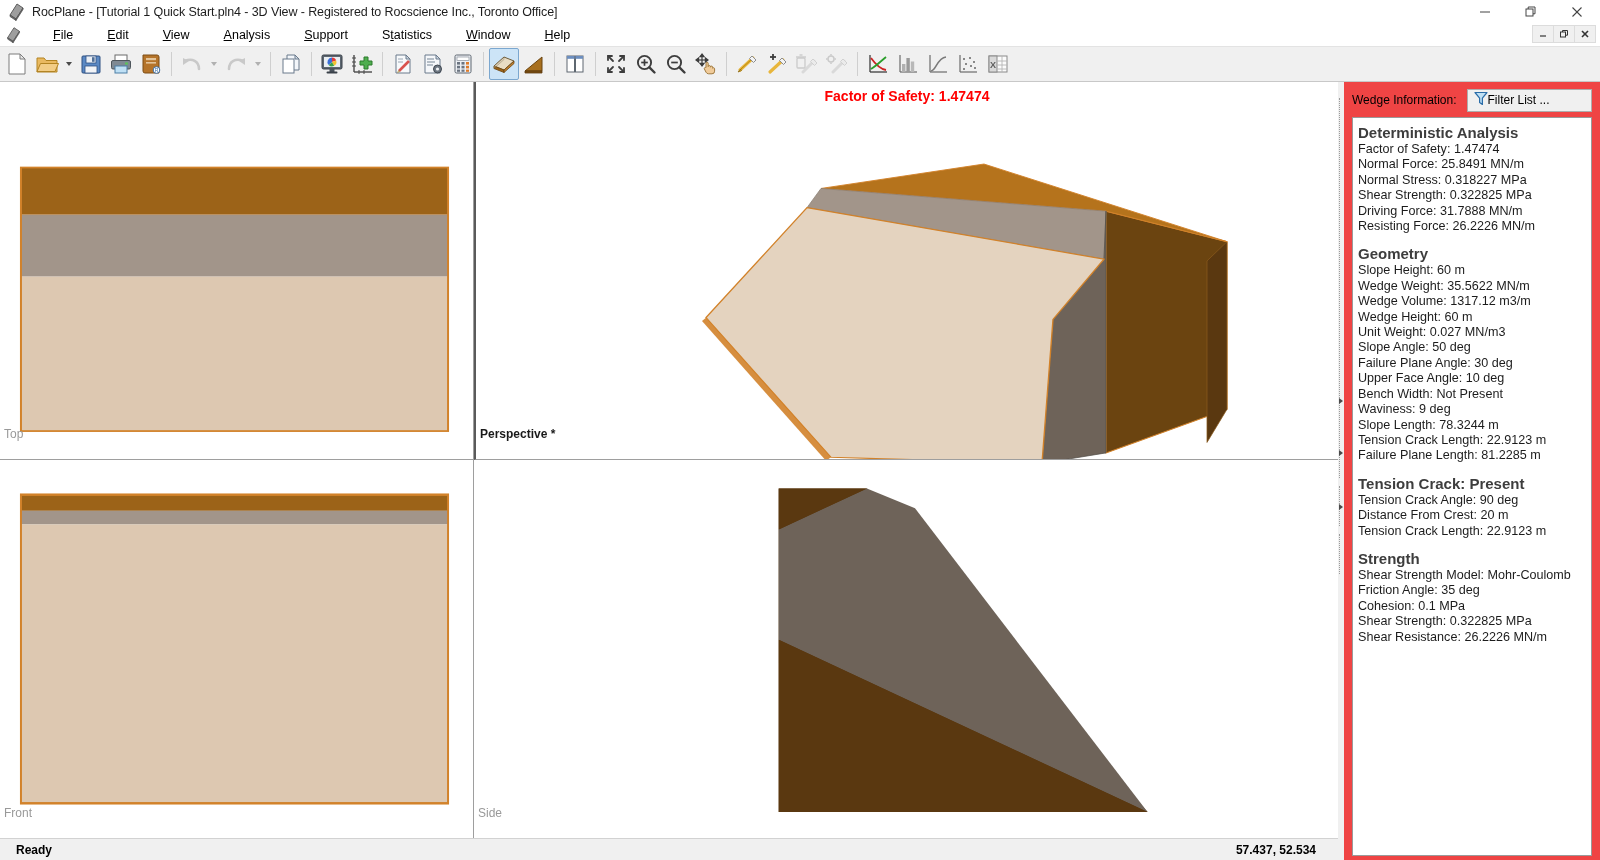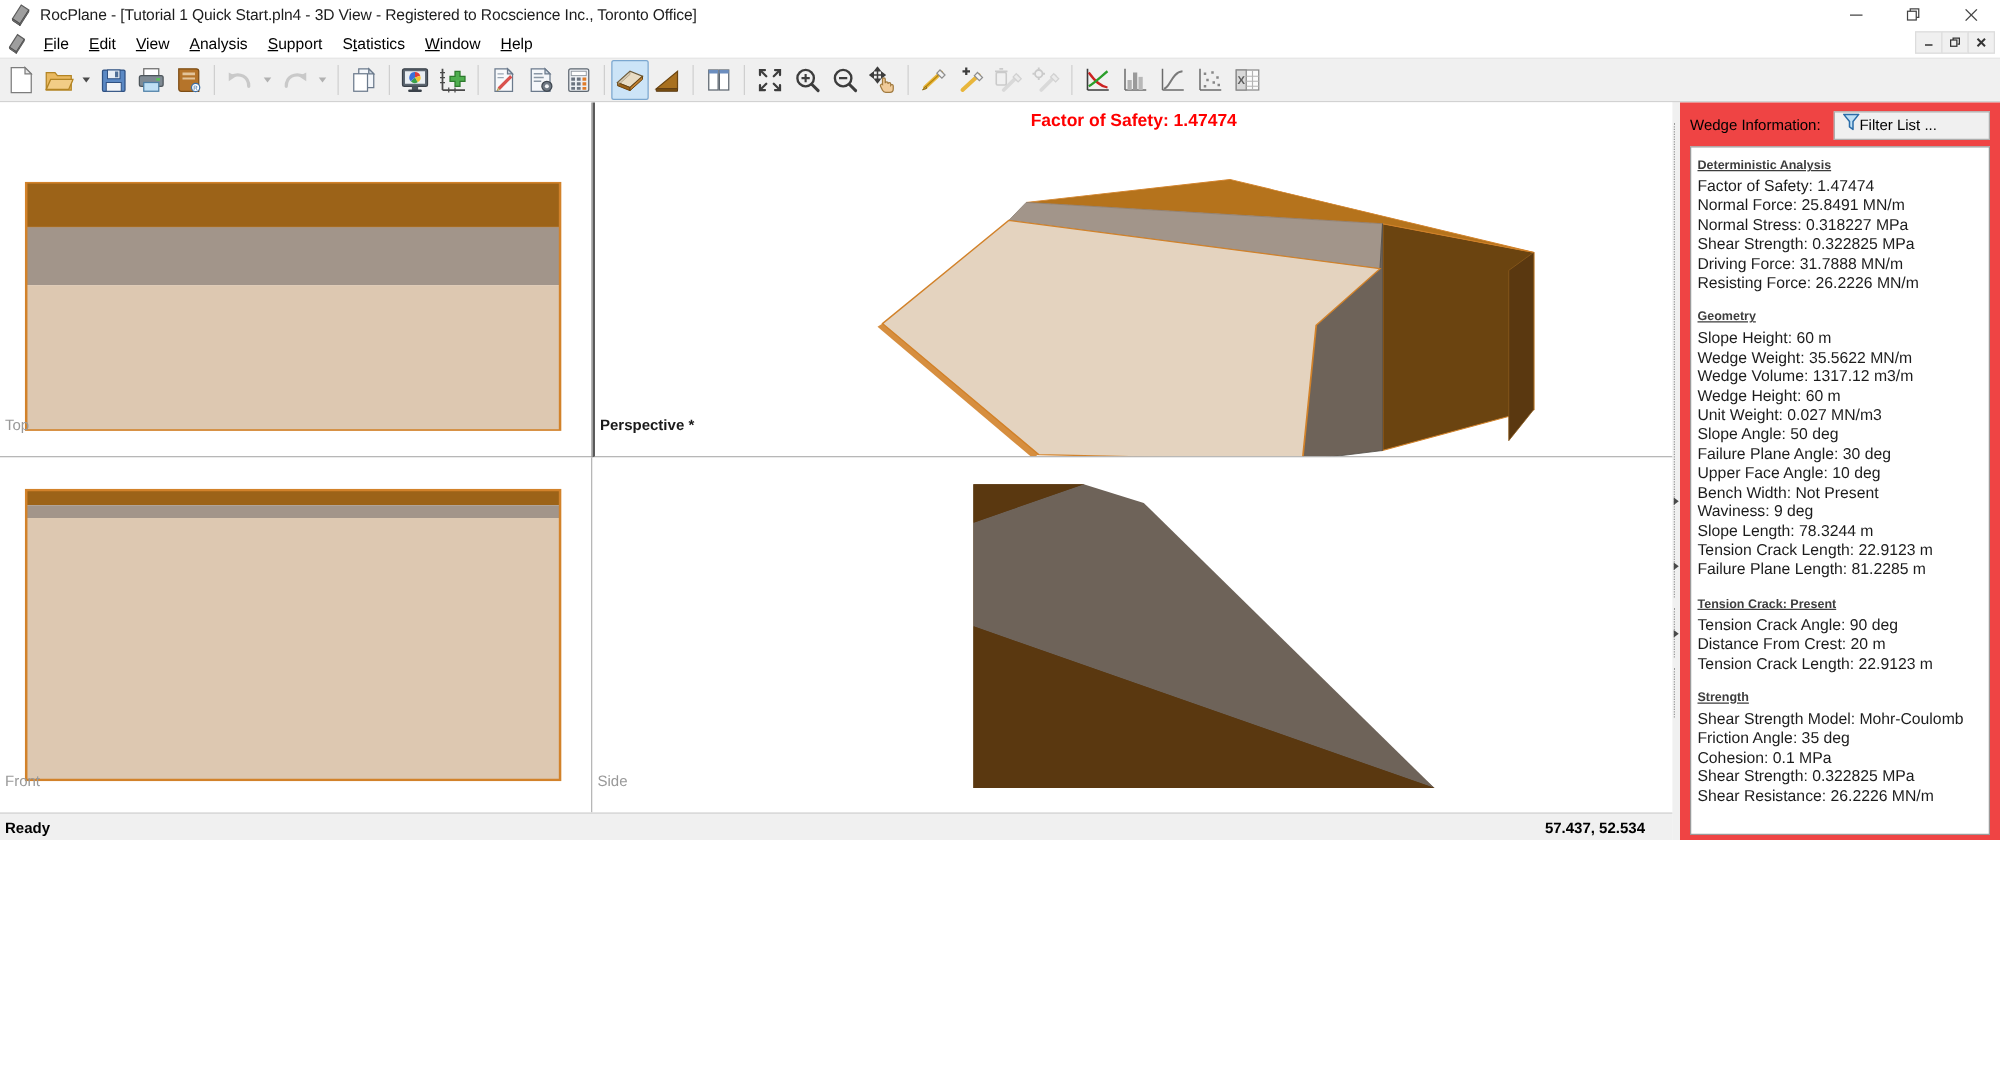"RocPlane - [Tutorial 1 Quick" #app { height: 672px -> 860px }
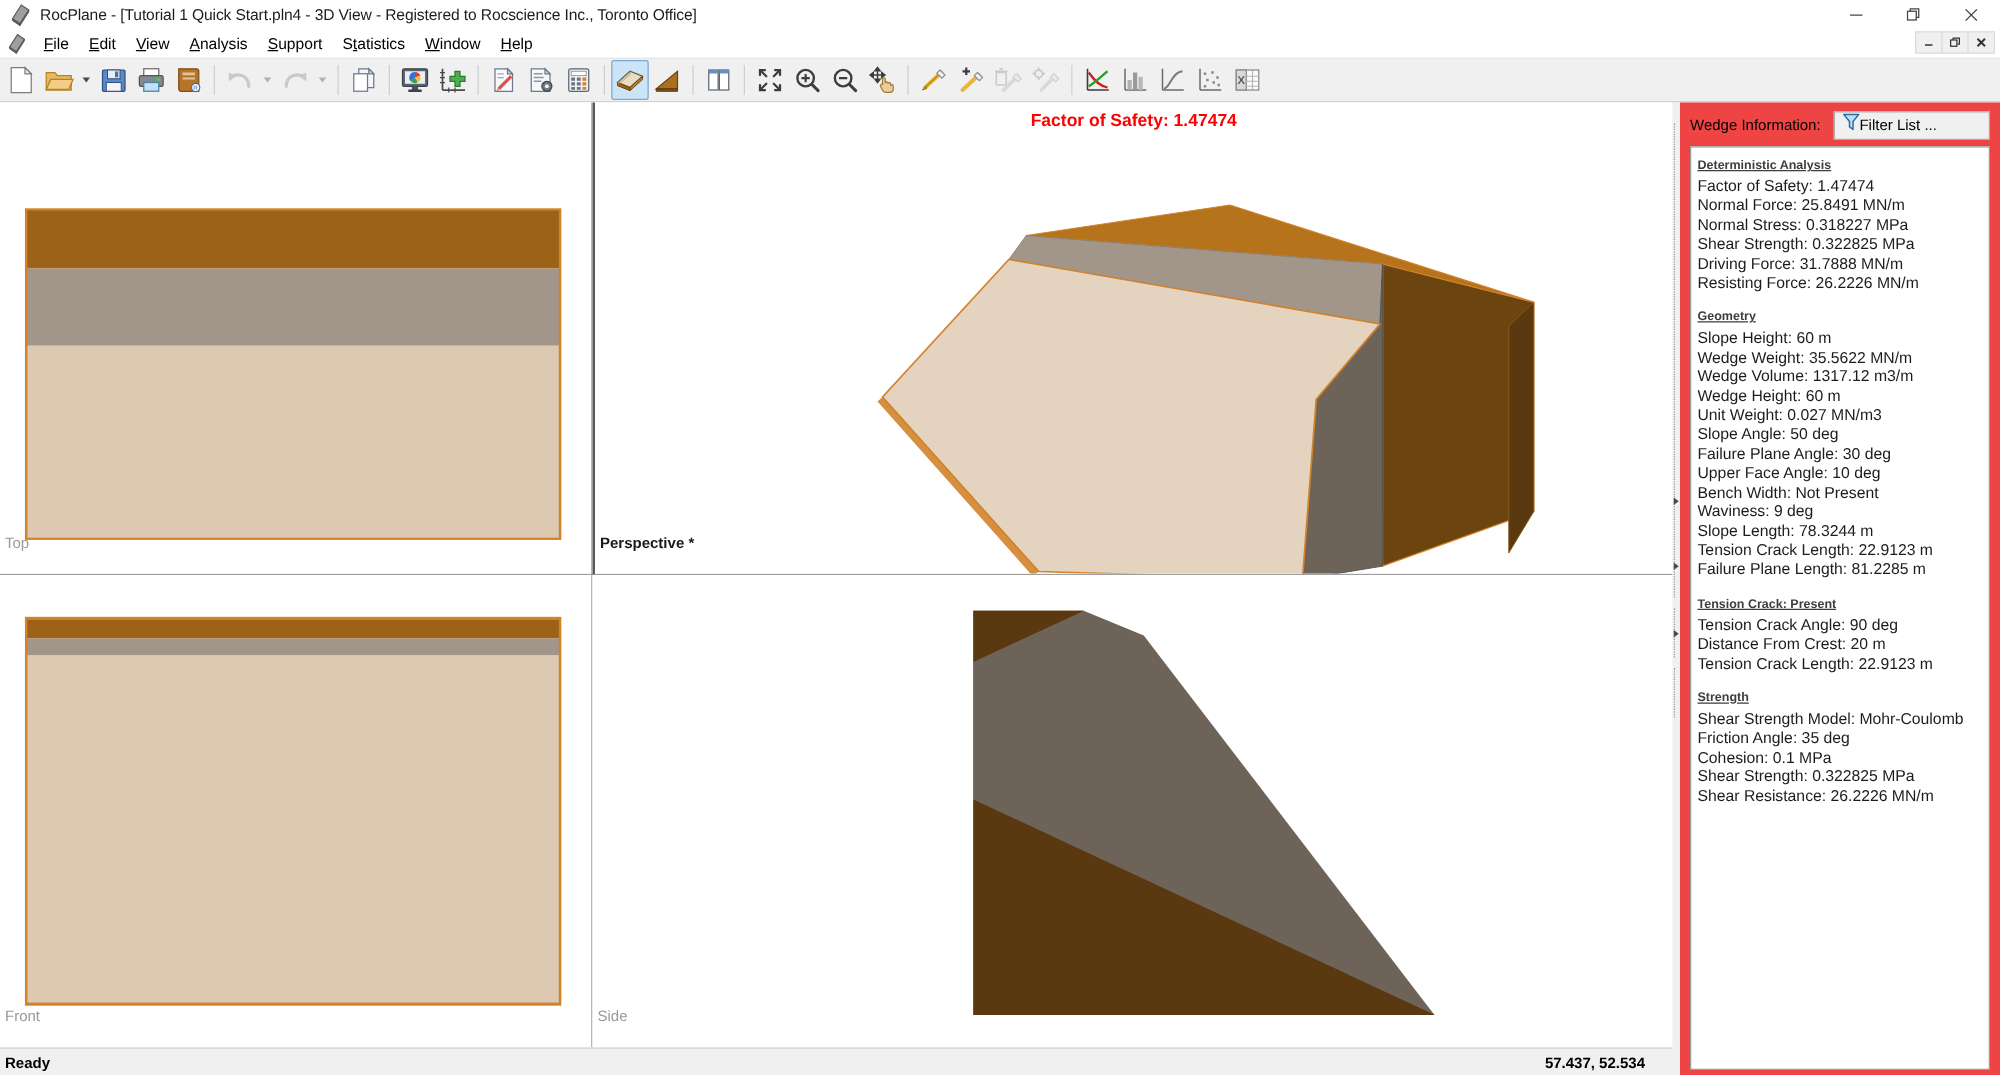"File" .menubar { gap: none -> 18px }
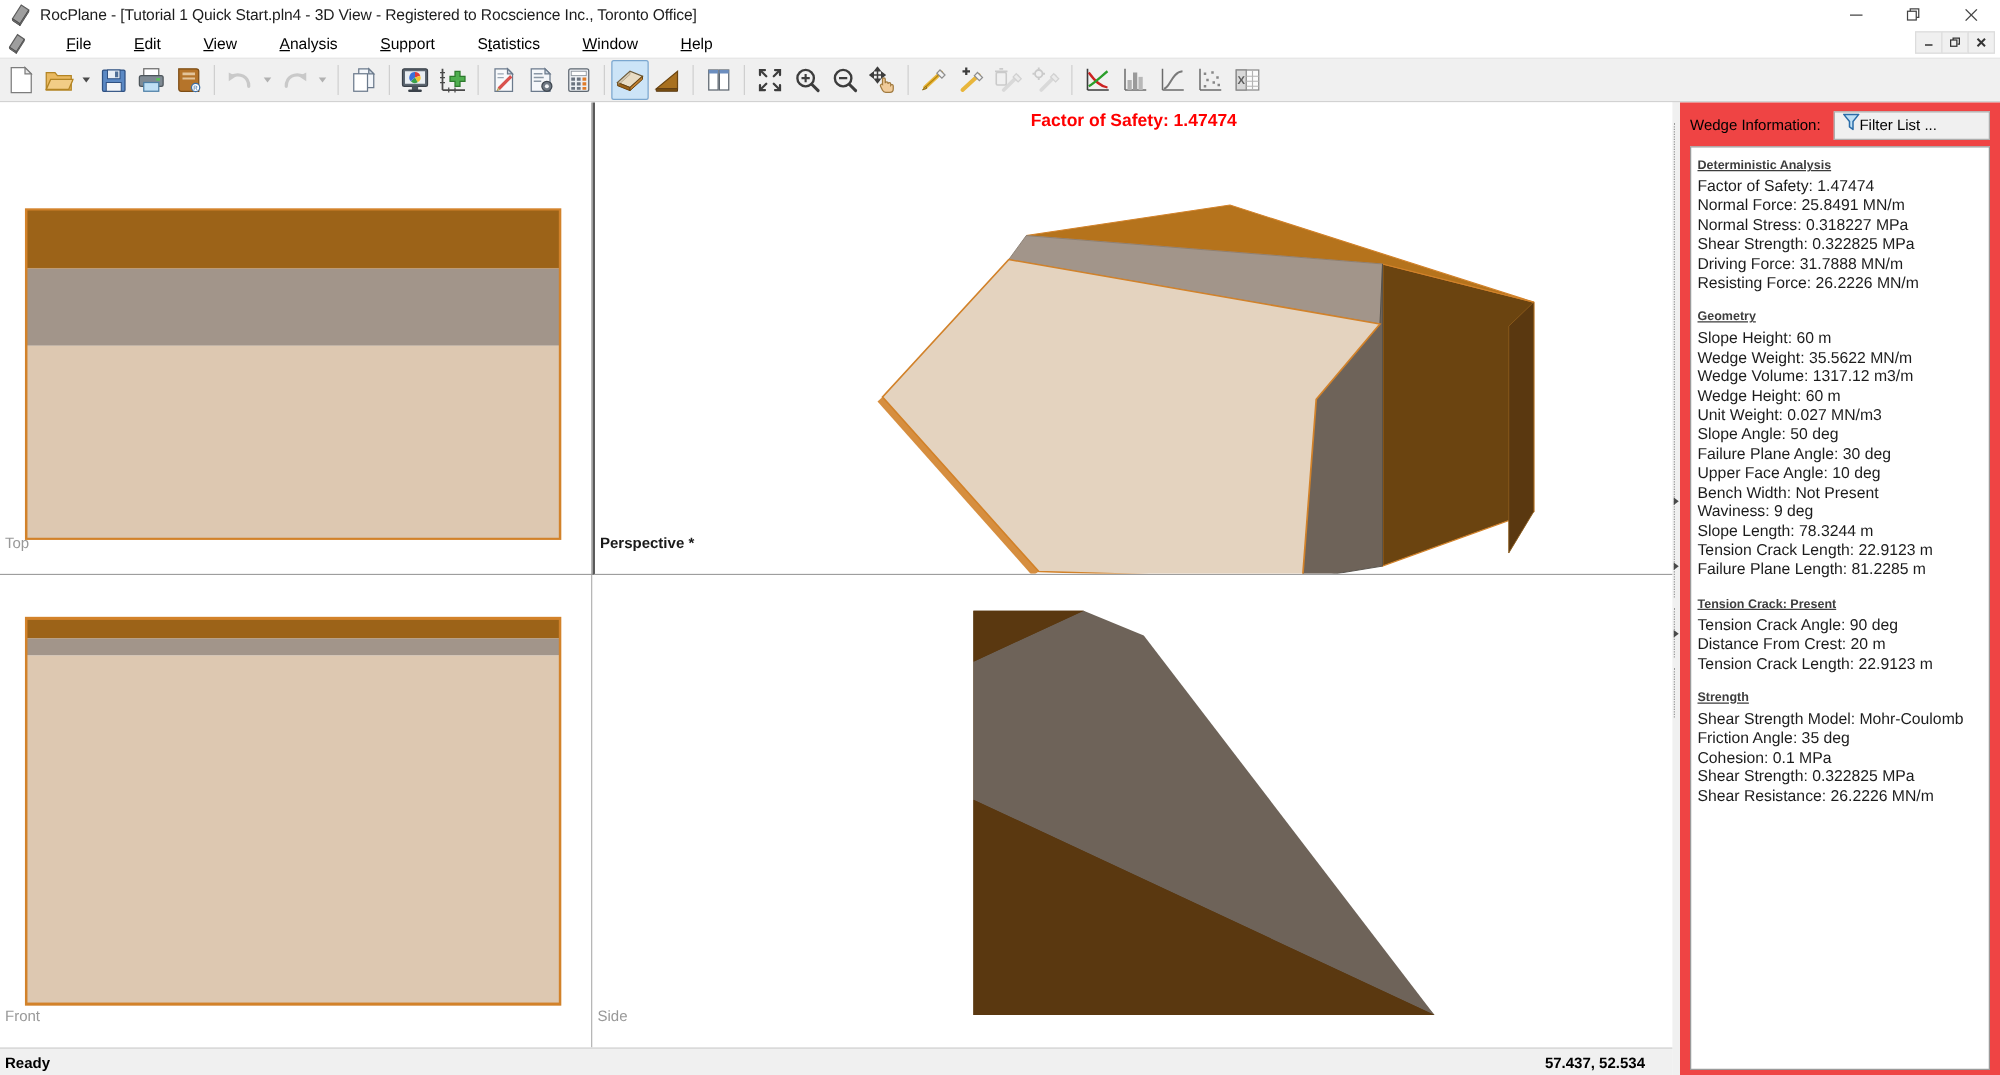"Deterministic Analysis" .info-line.heading { font-size: 10px -> 15px; text-decoration: underline -> none }
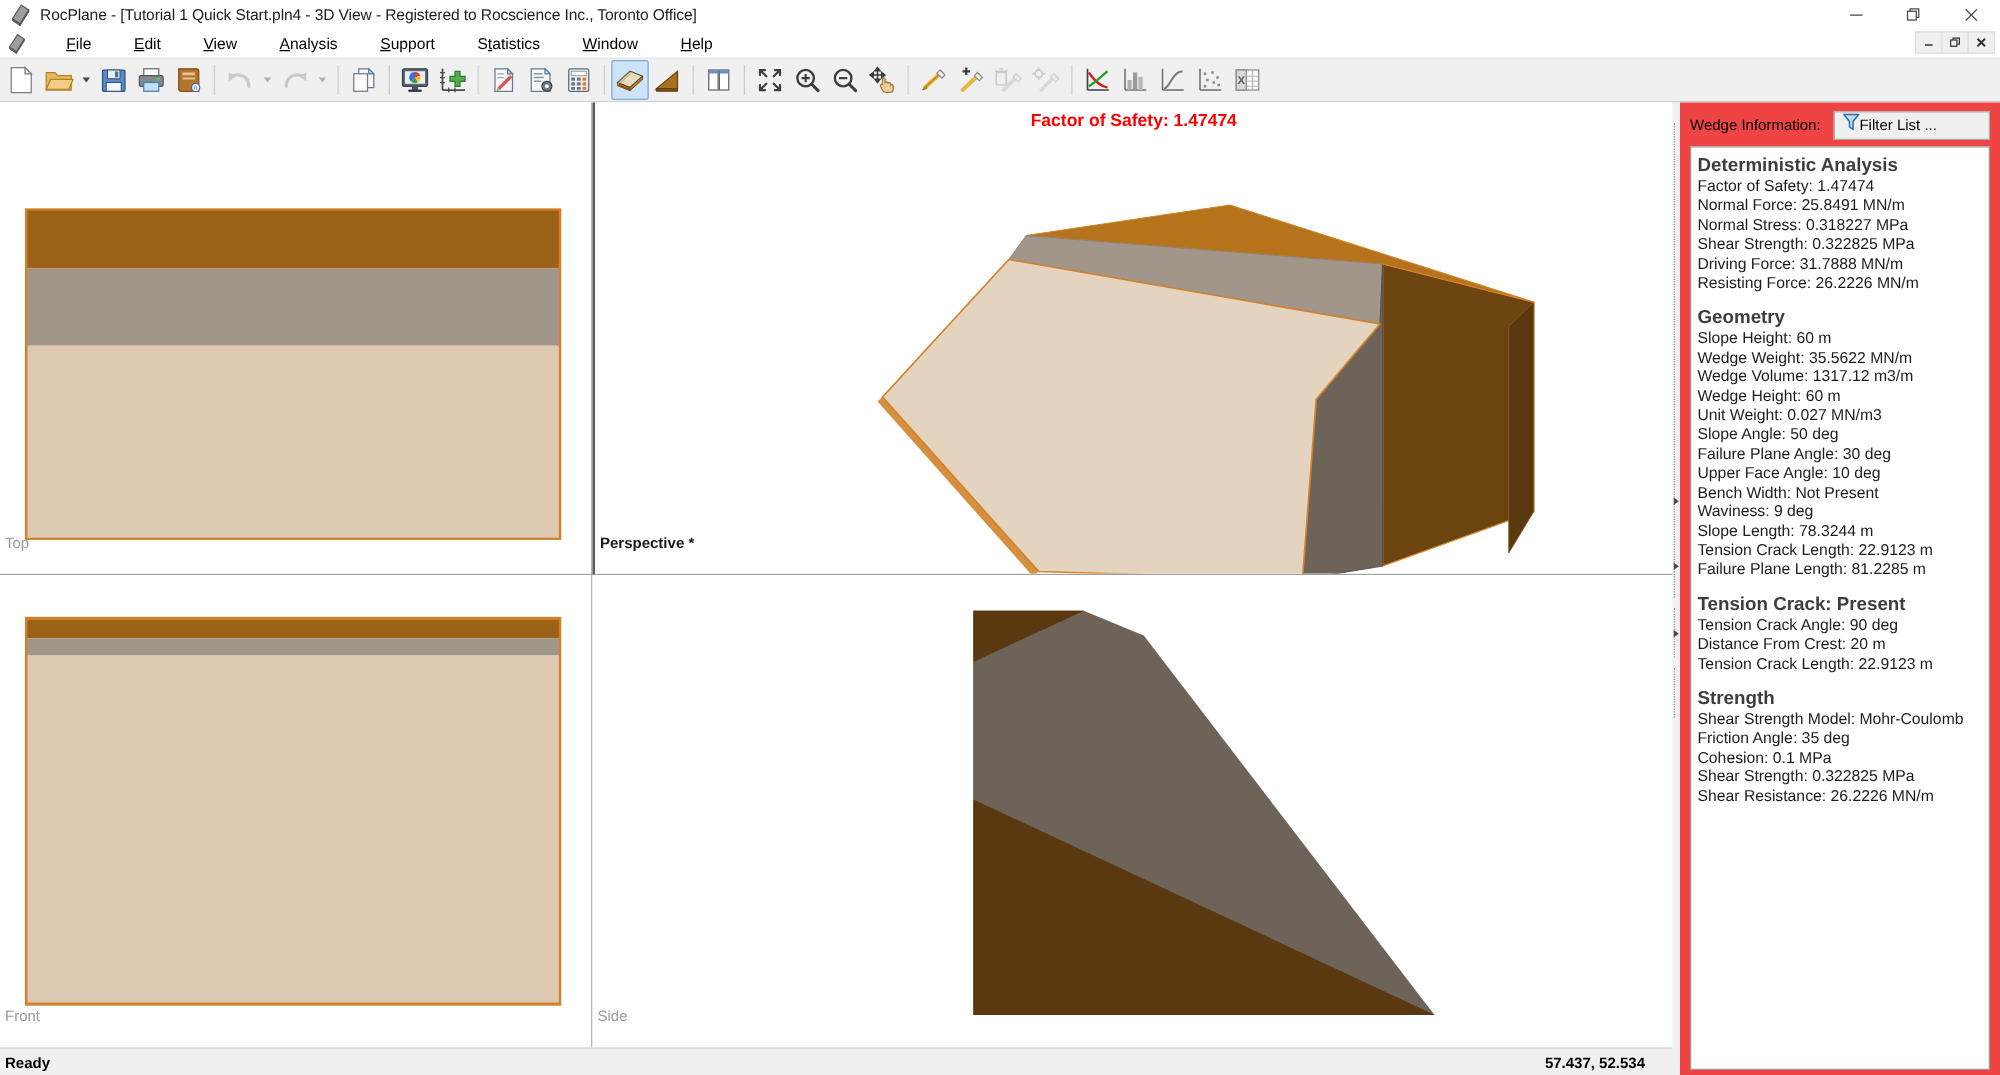"Ready" .status-ready { padding-left: 4px -> 16px }
